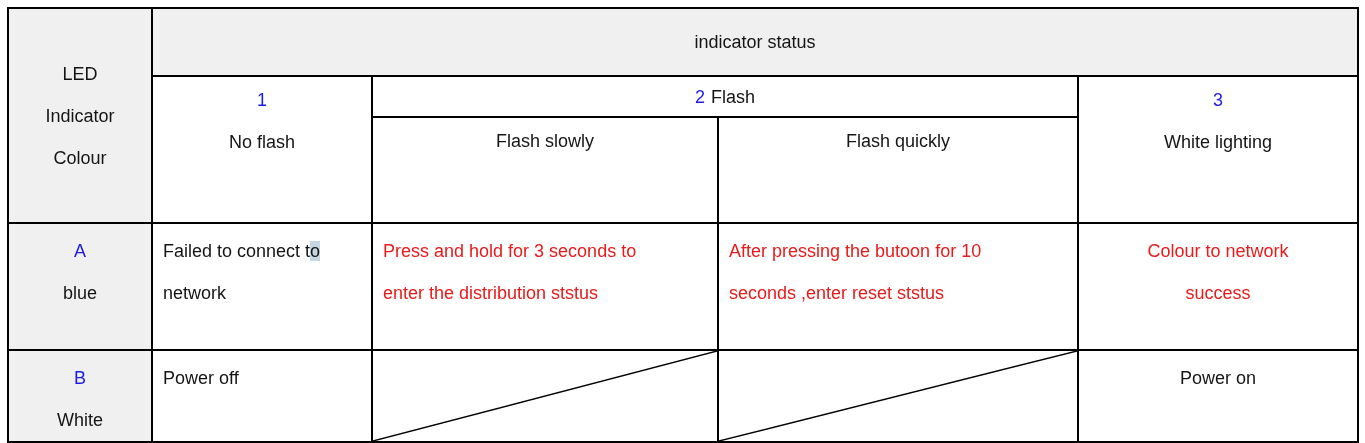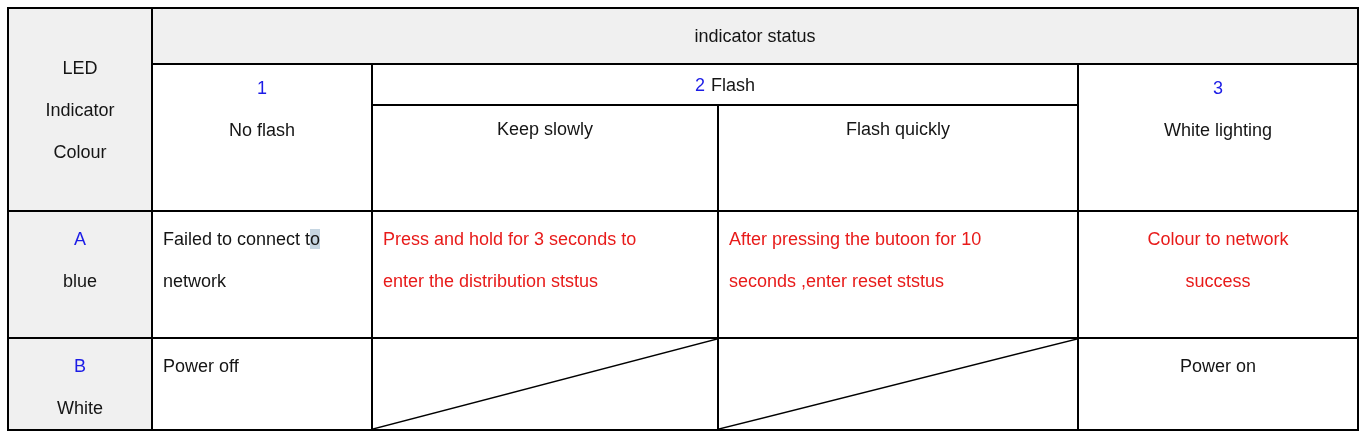"indicator status" .hdr { padding: 0 !important -> 12px !important }
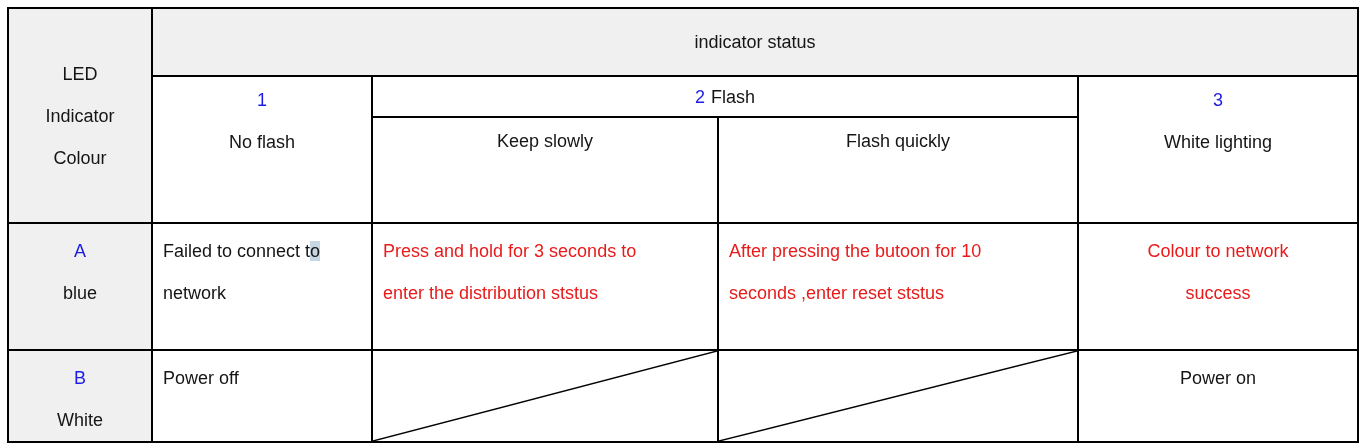"Keep slowly" div { text: Keep -> Flash }
